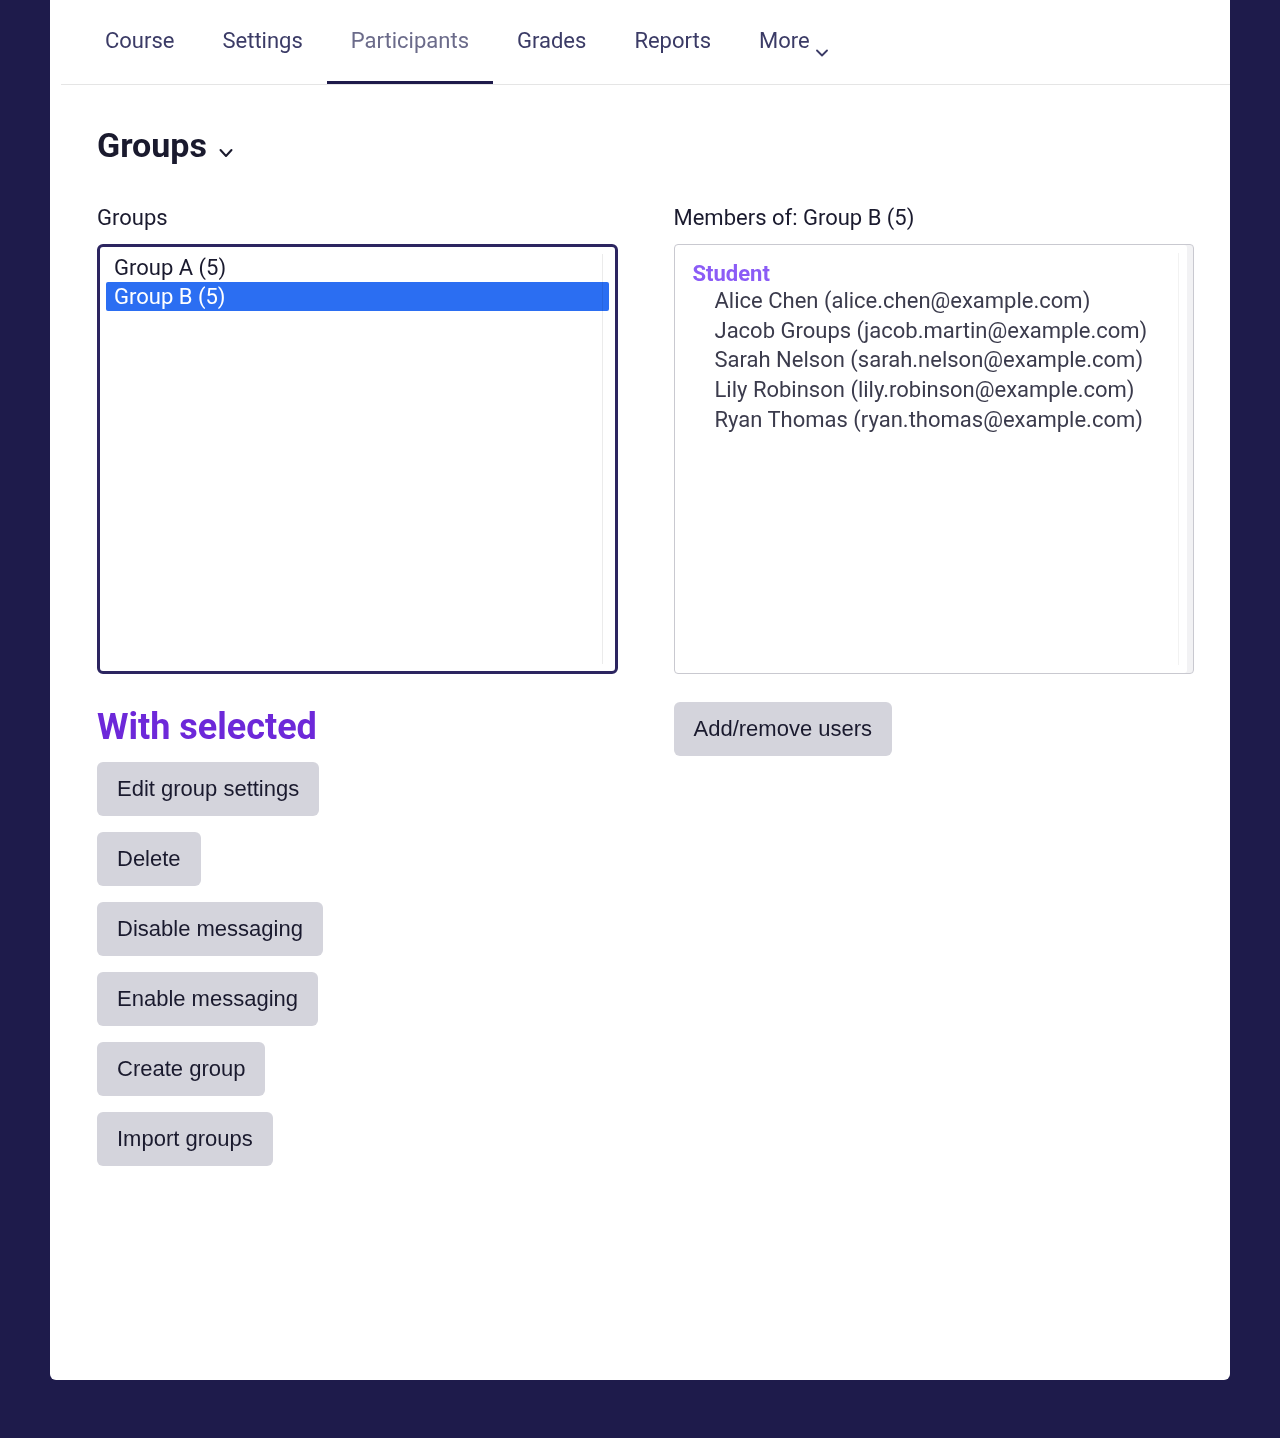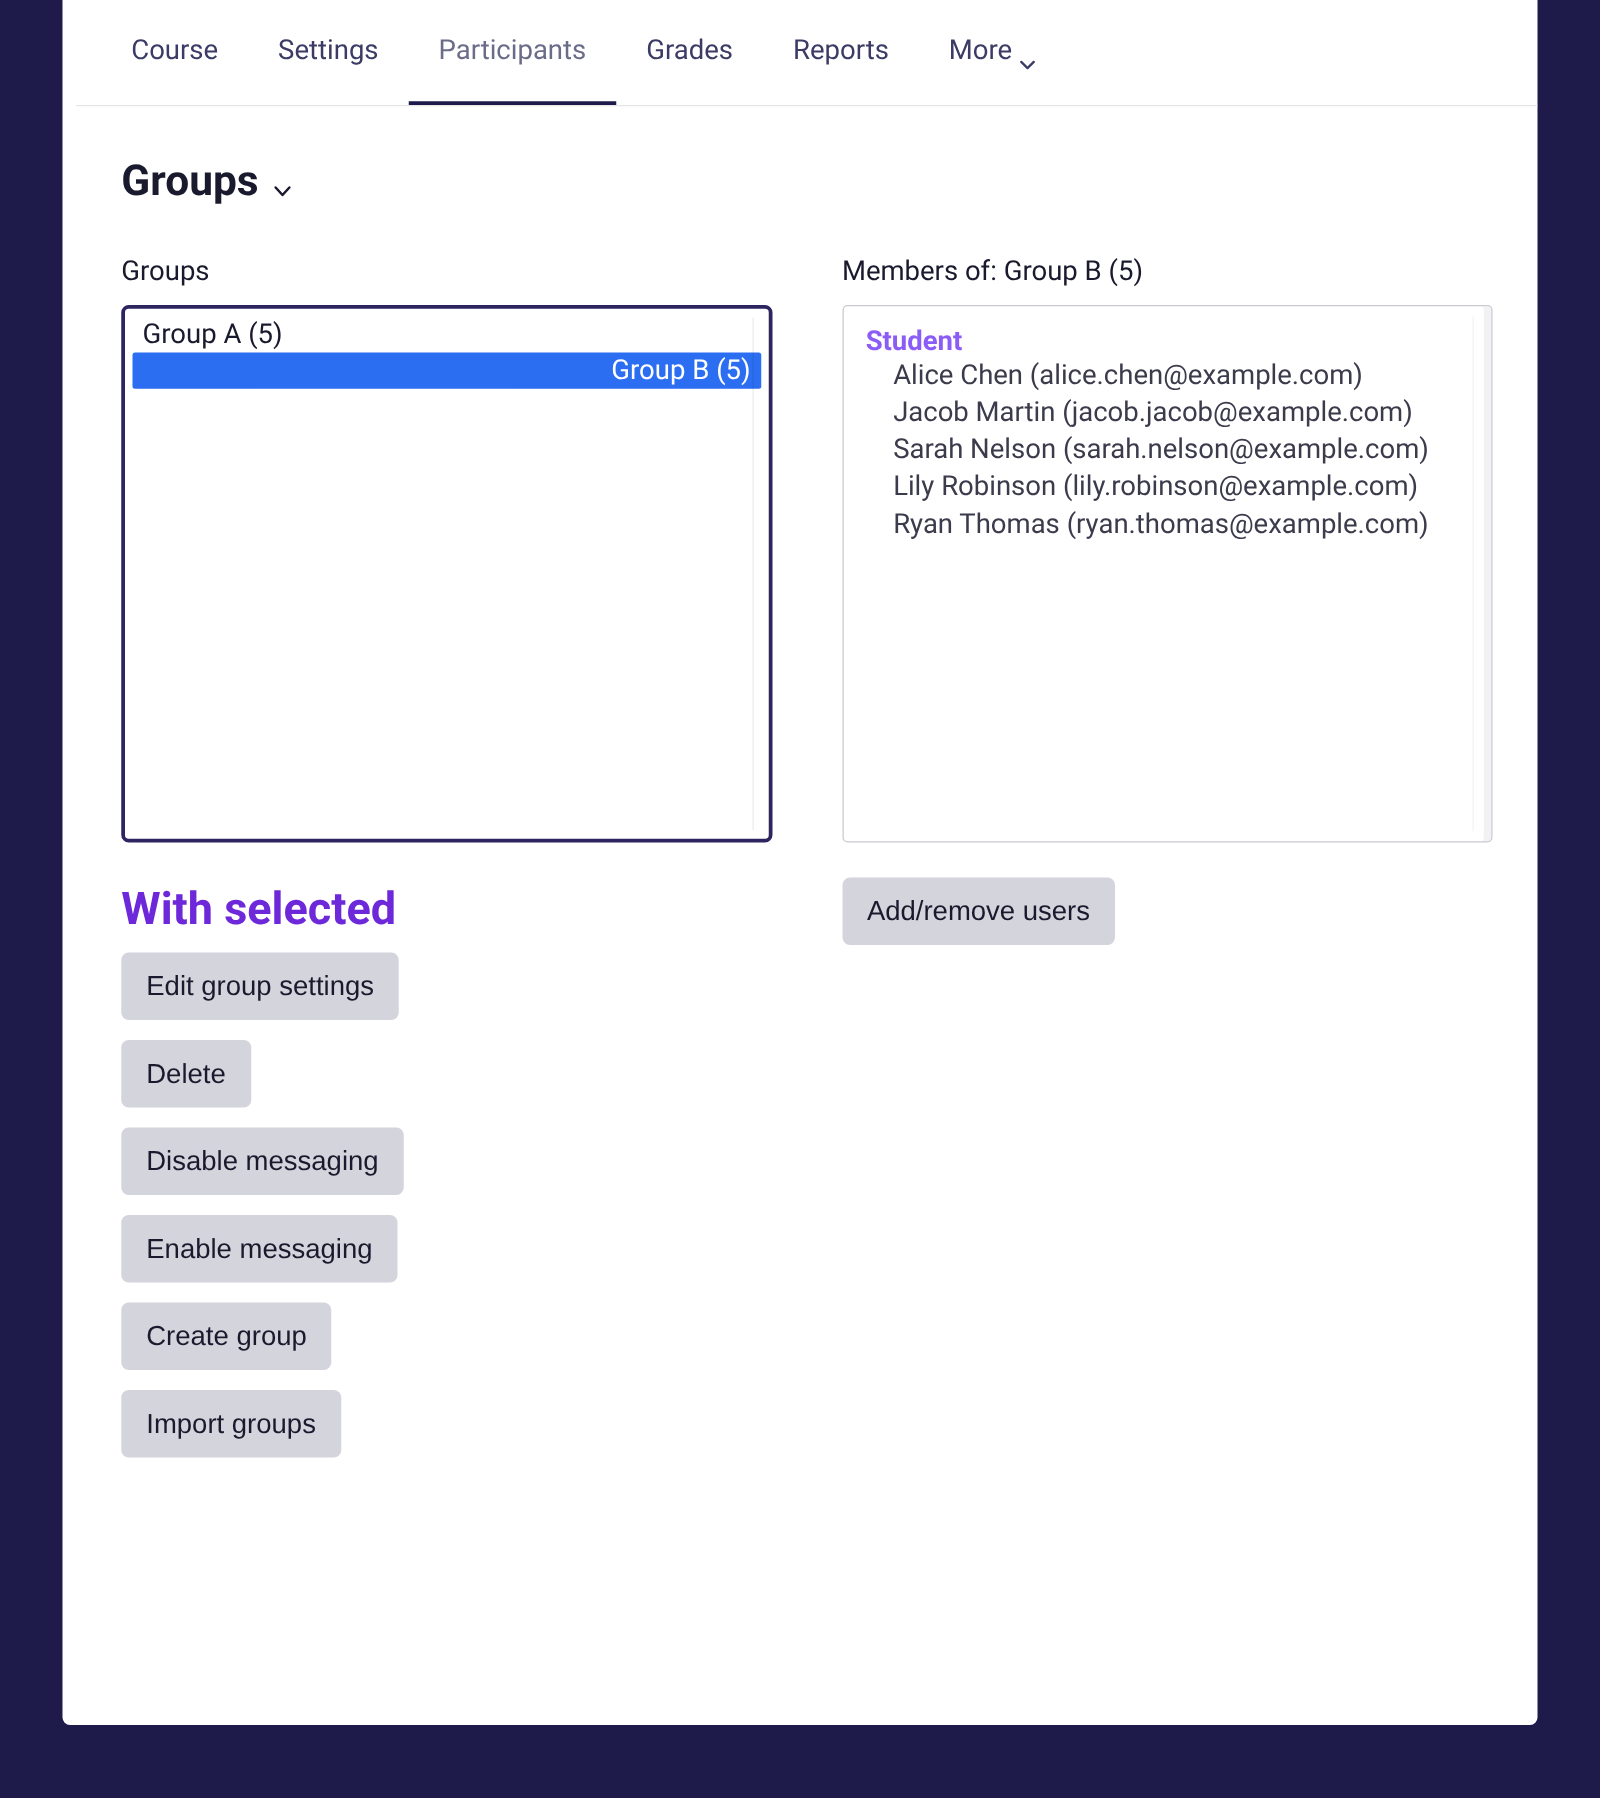"Group B (5)" .listbox-item.selected { text-align: right -> none }
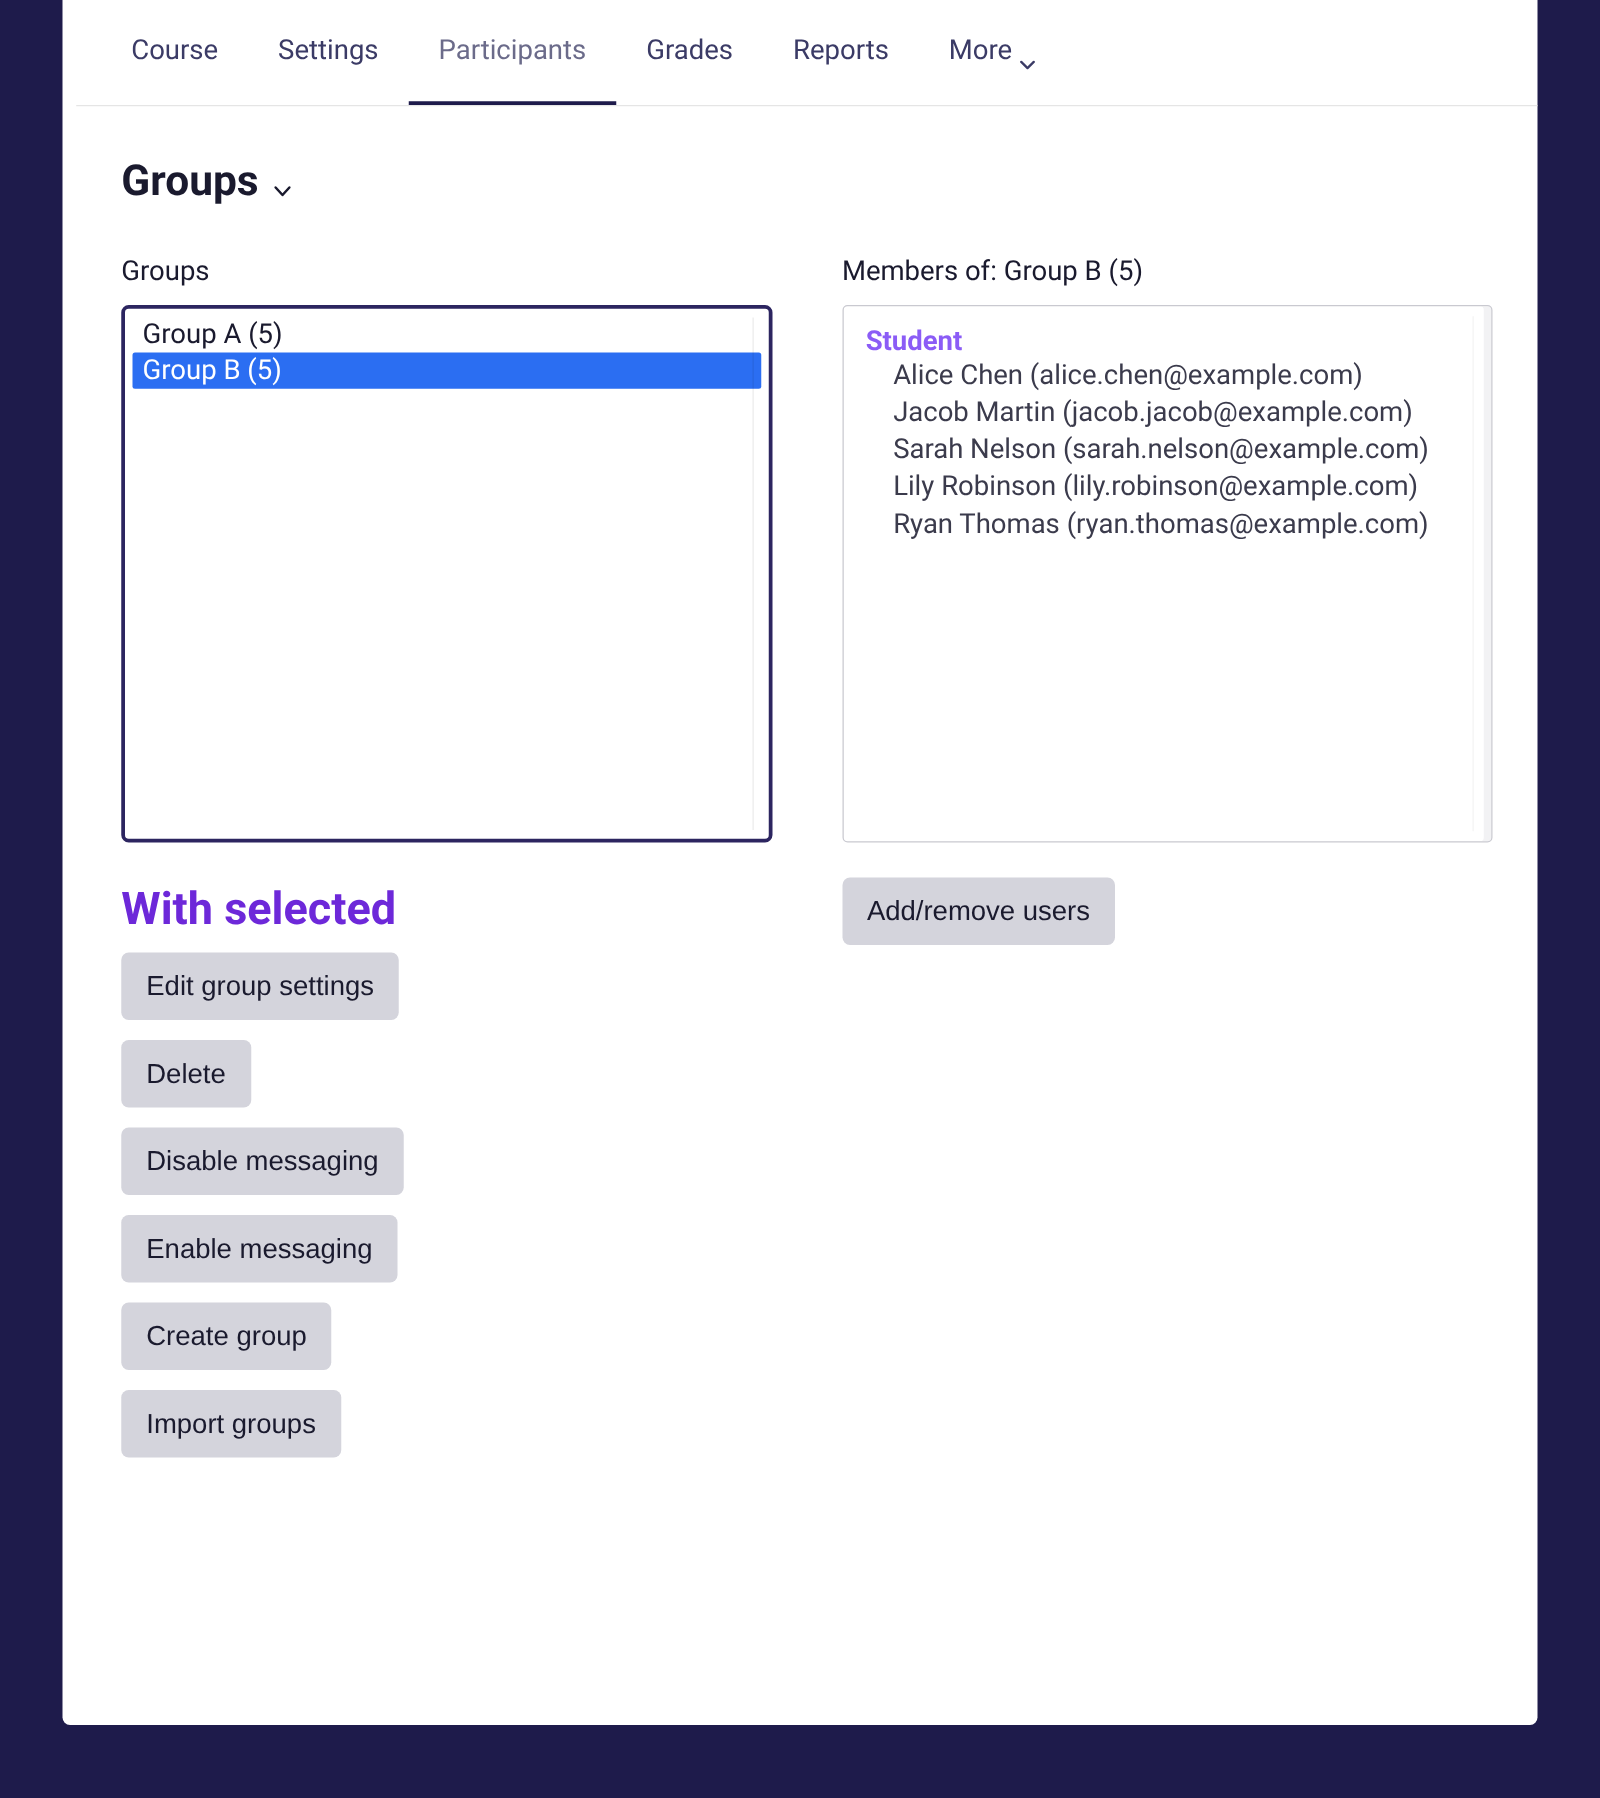"Jacob Martin (jacob.jacob@example.com)" div.member-line { text: Martin (jacob.jacob@example.com -> Groups (jacob.martin@example.com }
